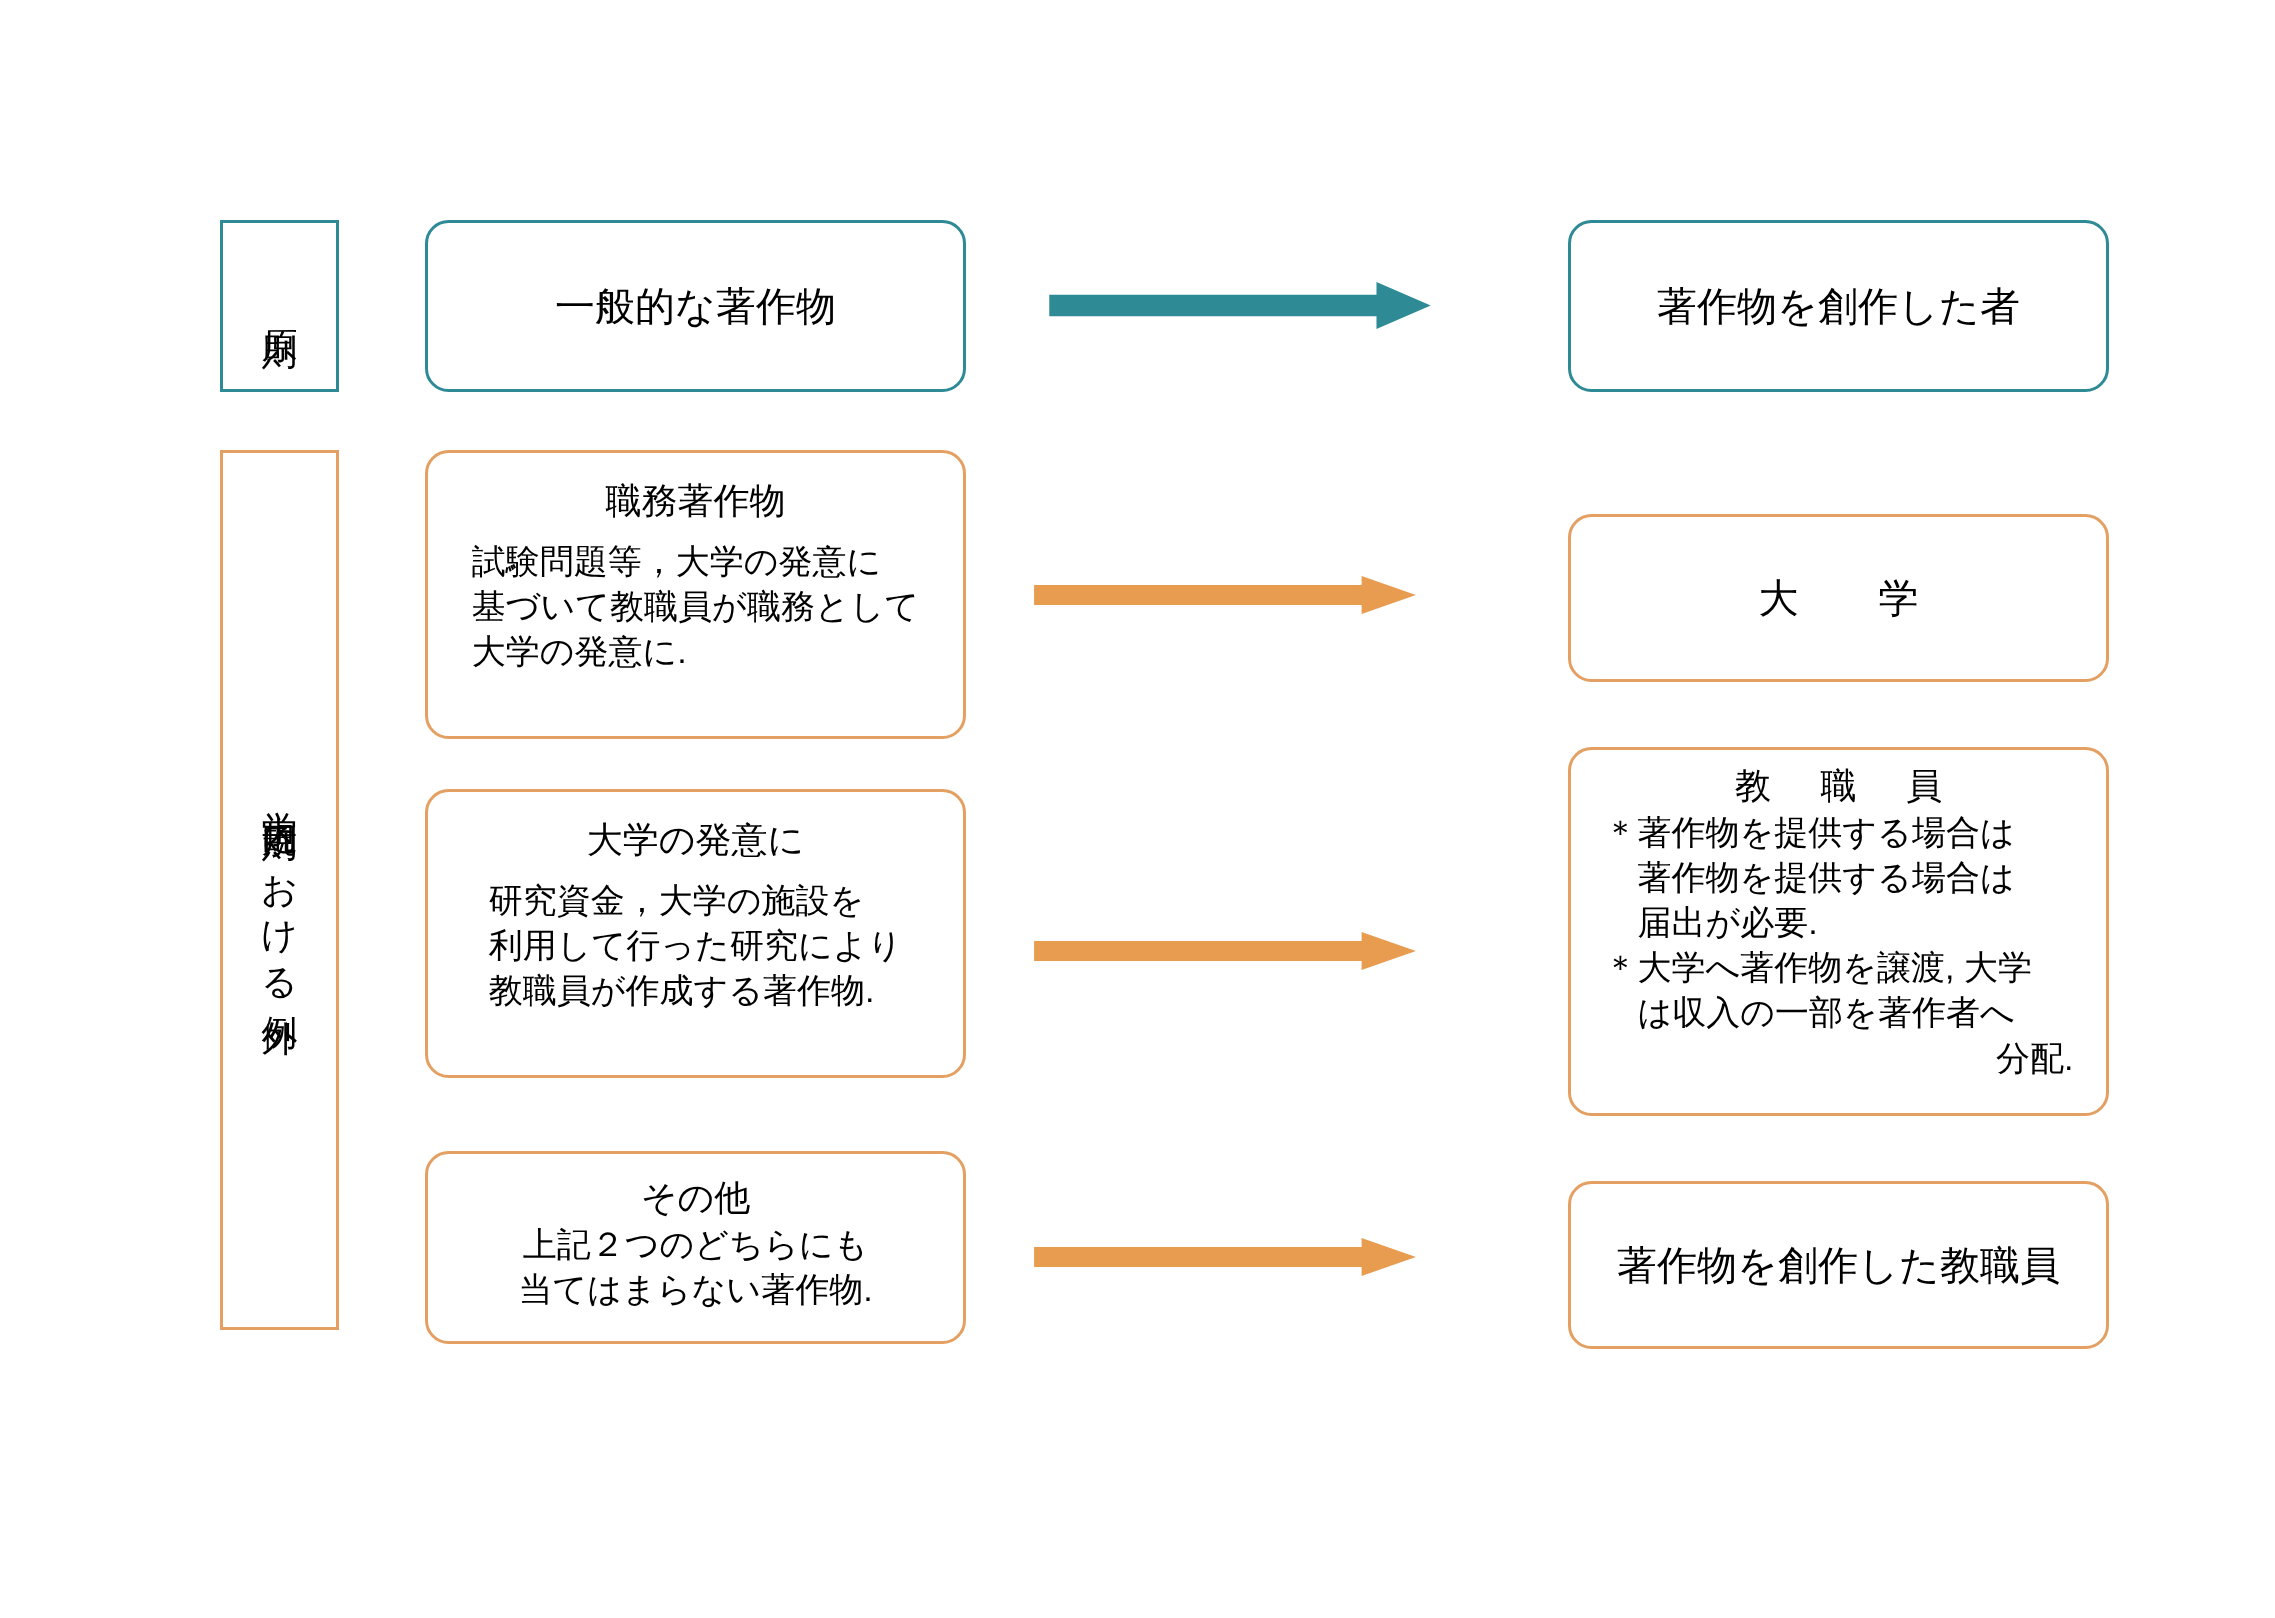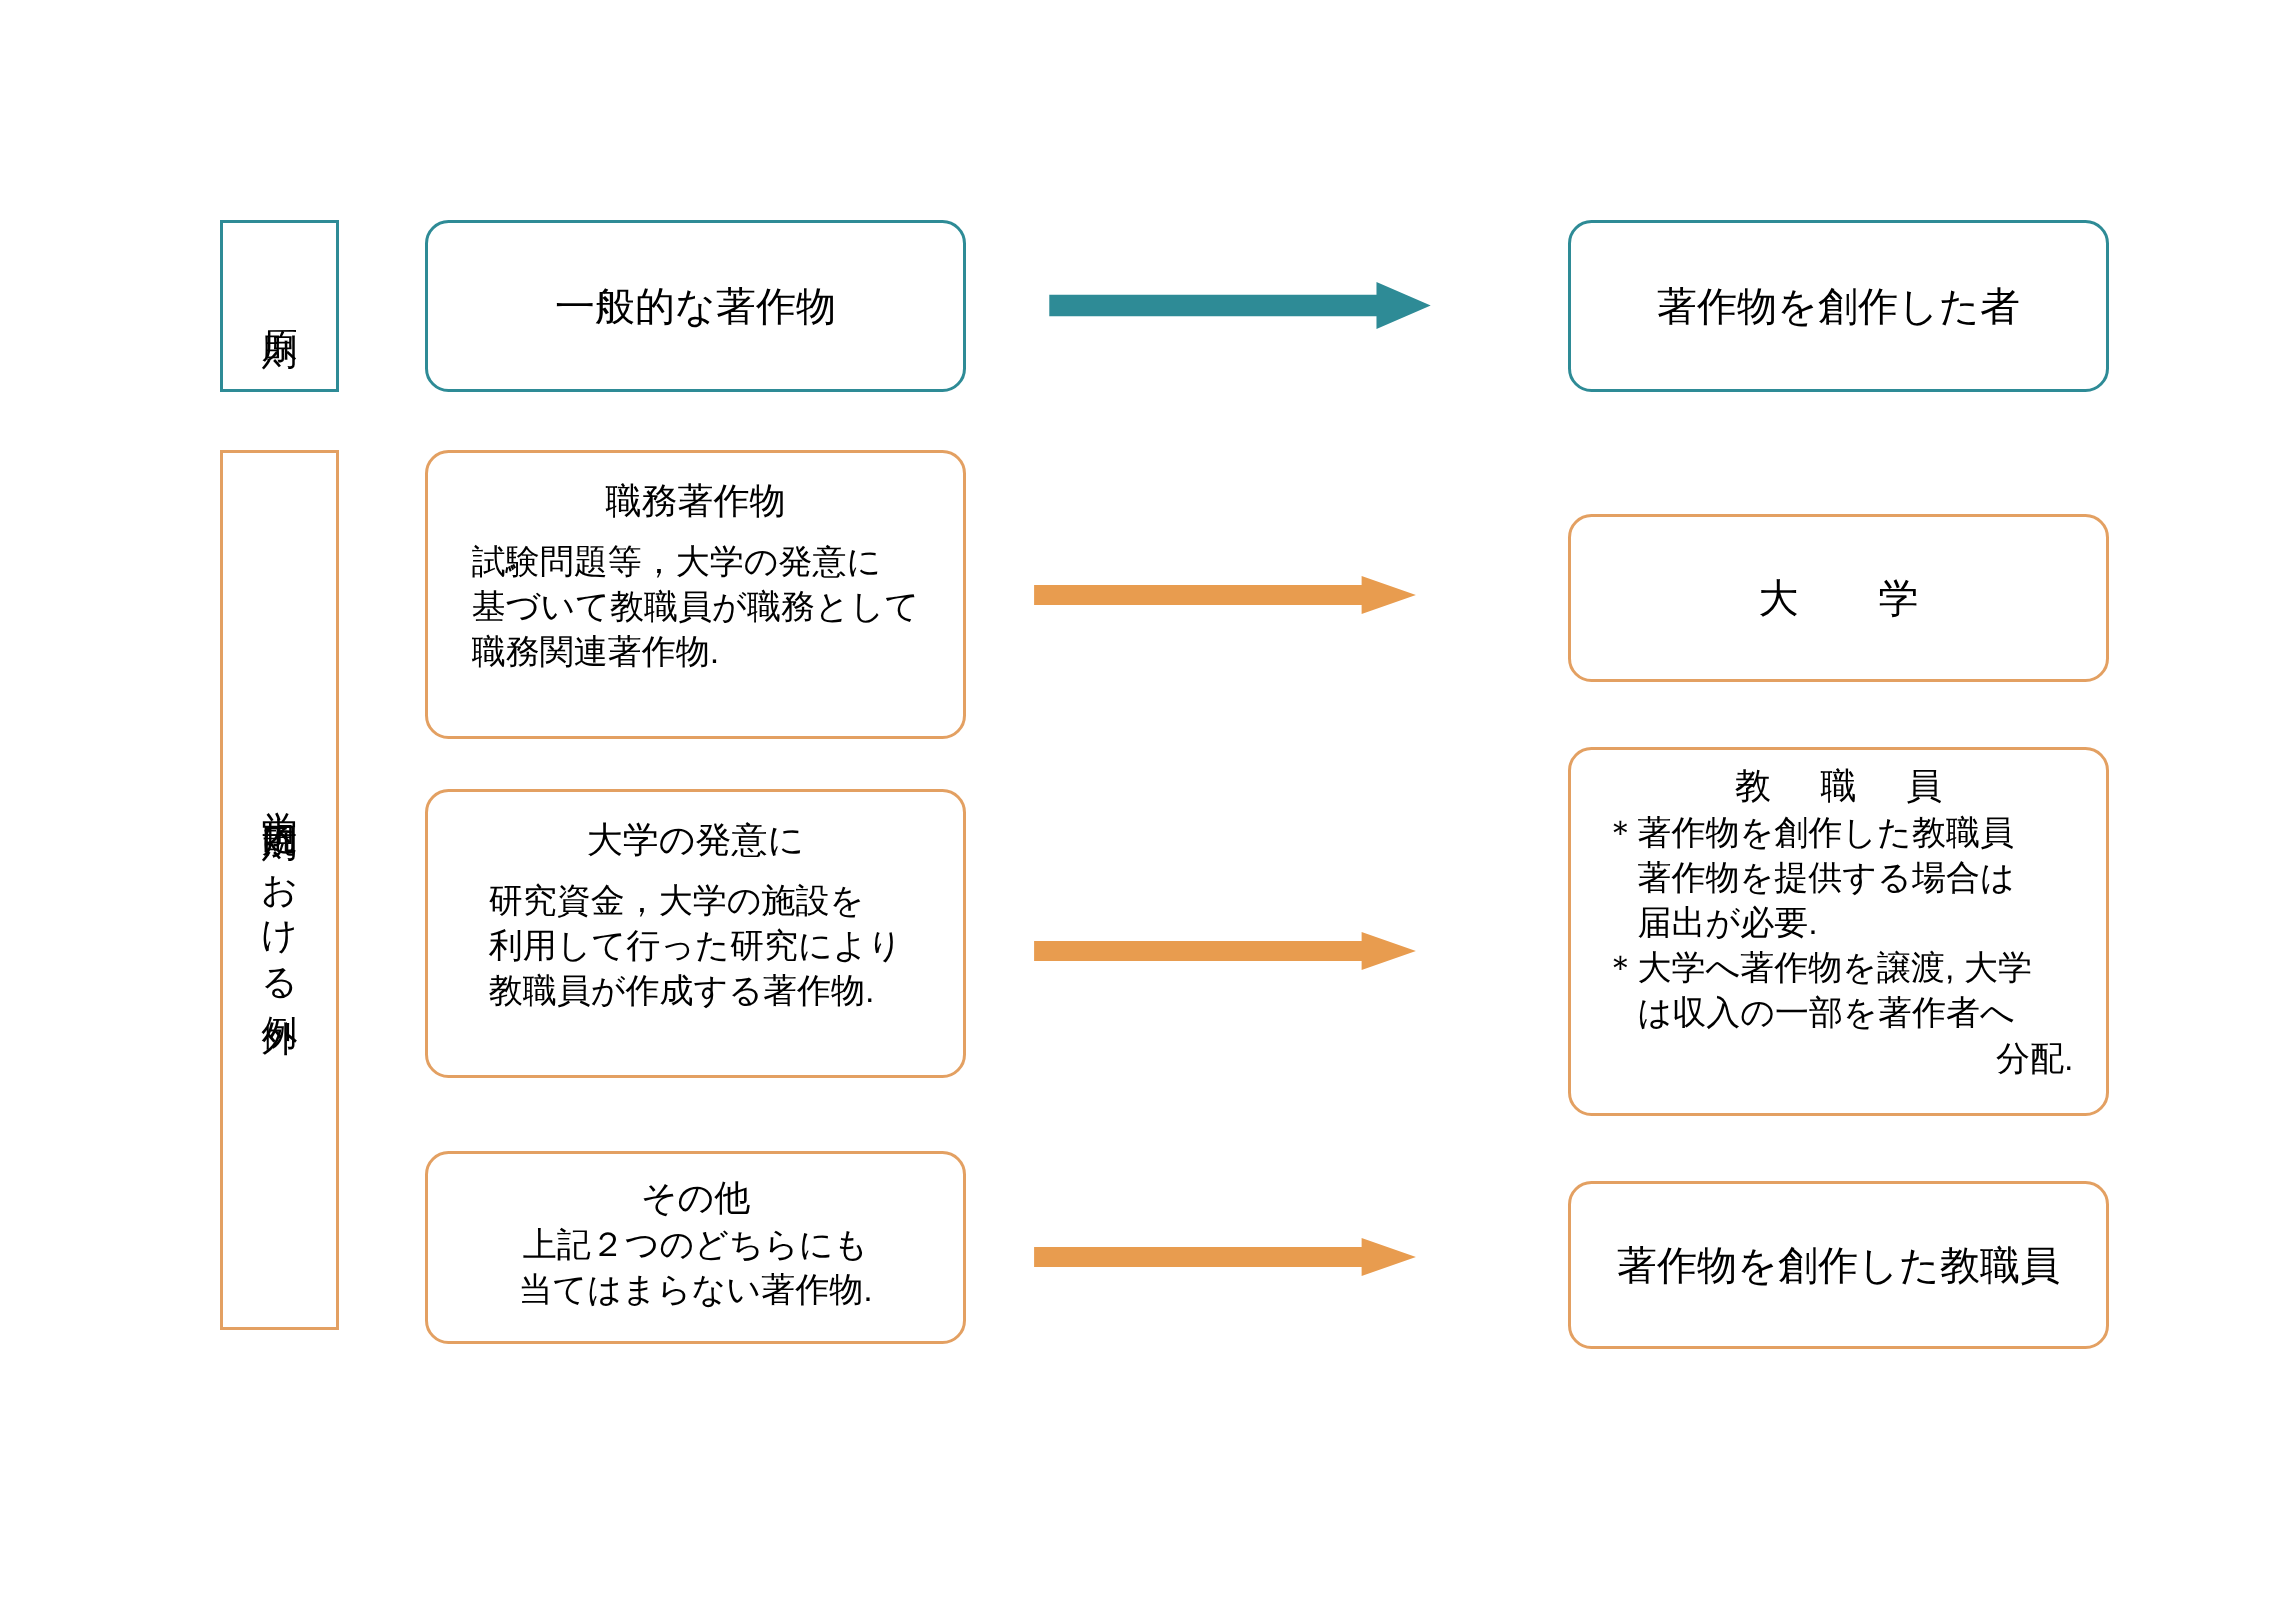"職務関連著作物." span { text: 職務関連著作物 -> 大学の発意に }
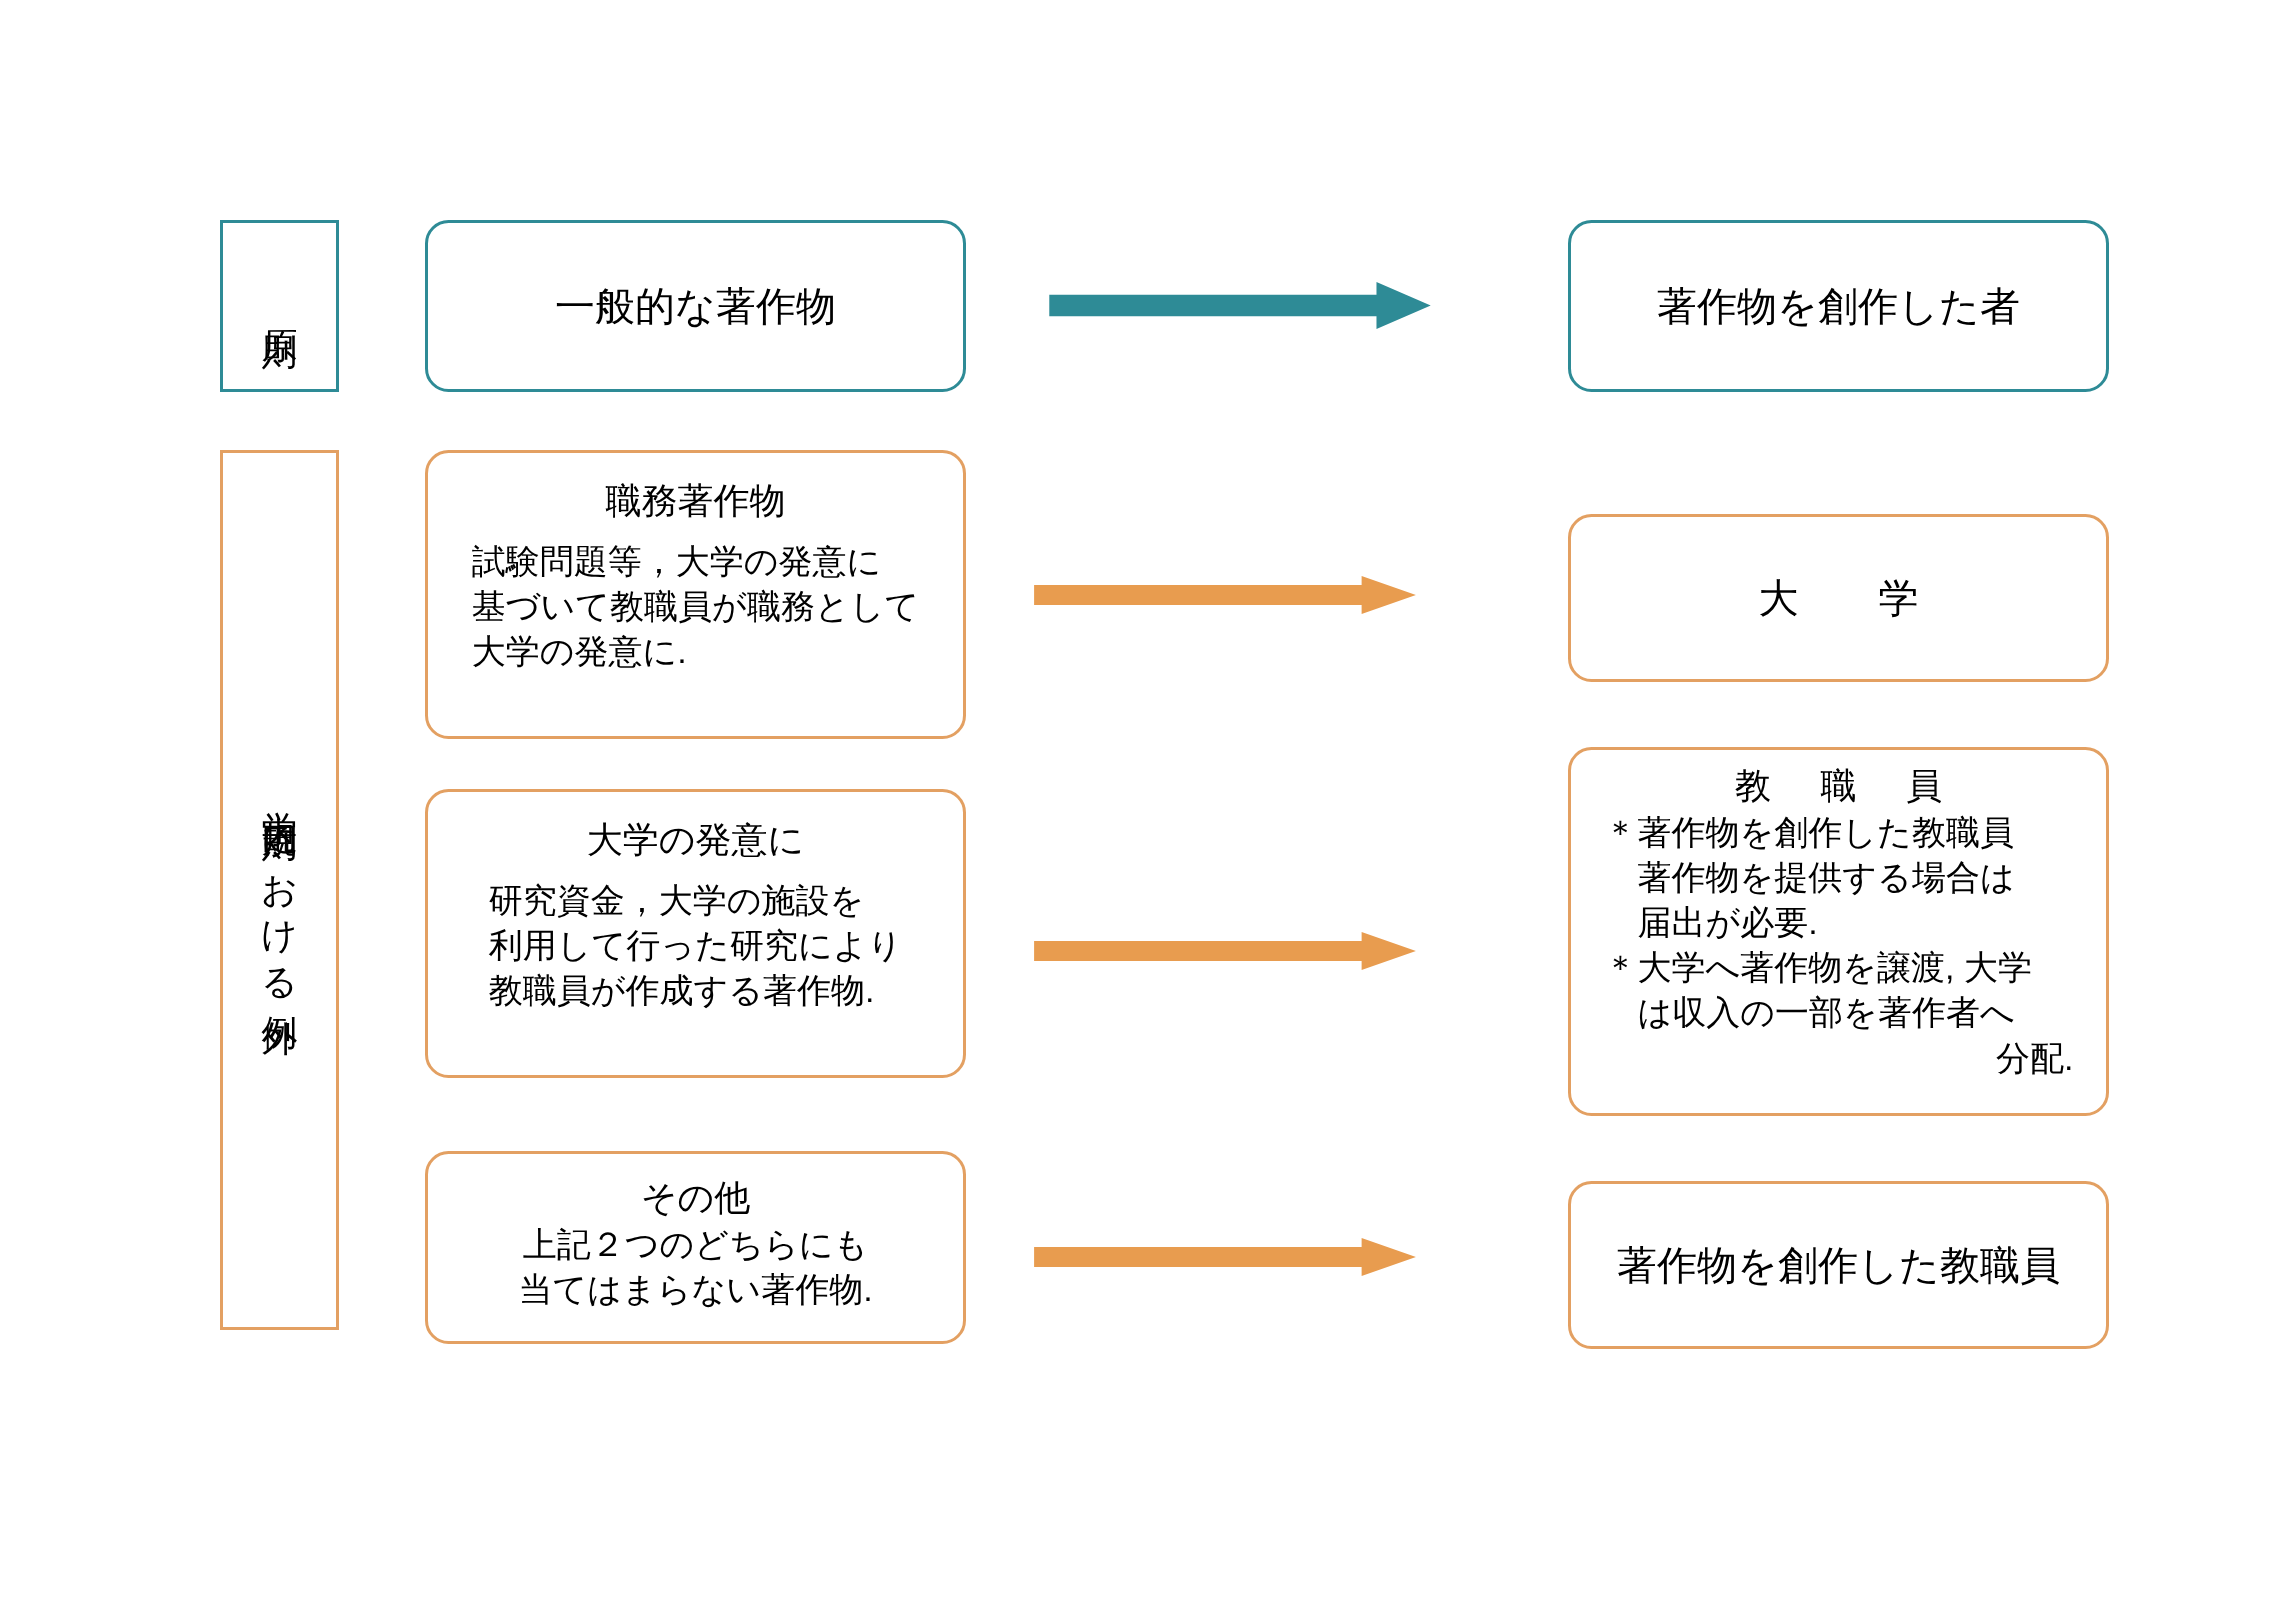"＊著作物を創作した教職員" span.hang { text: 創作した教職員 -> 提供する場合は }
